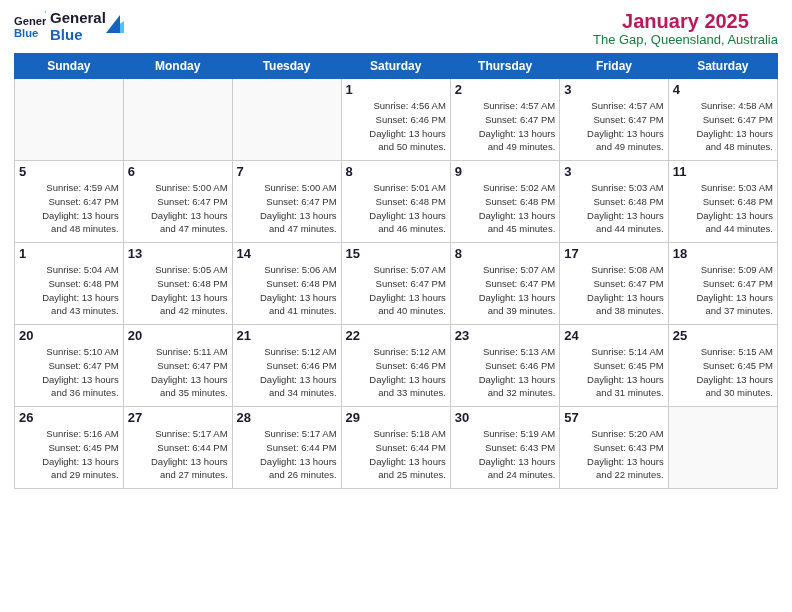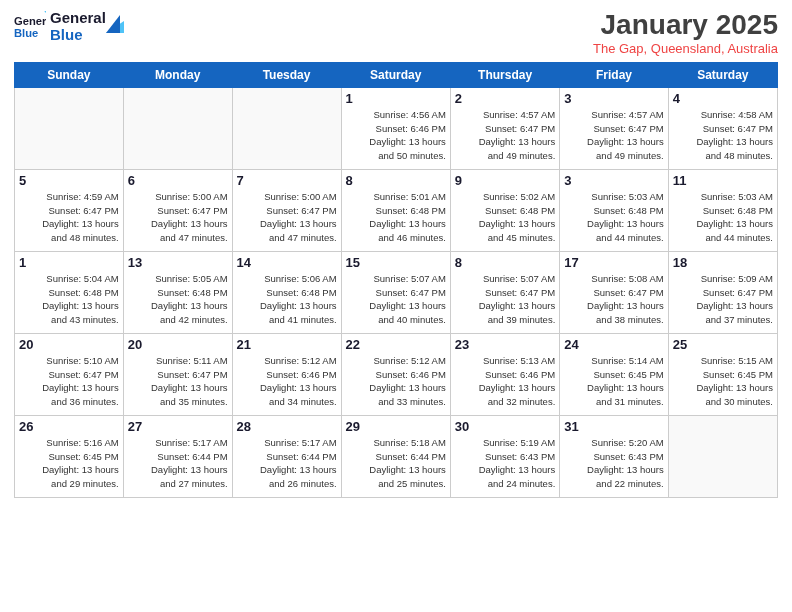"January 2025" .month-title { color: #404040 -> #be185d; font-size: 28px -> 20px; text-align: none -> center }
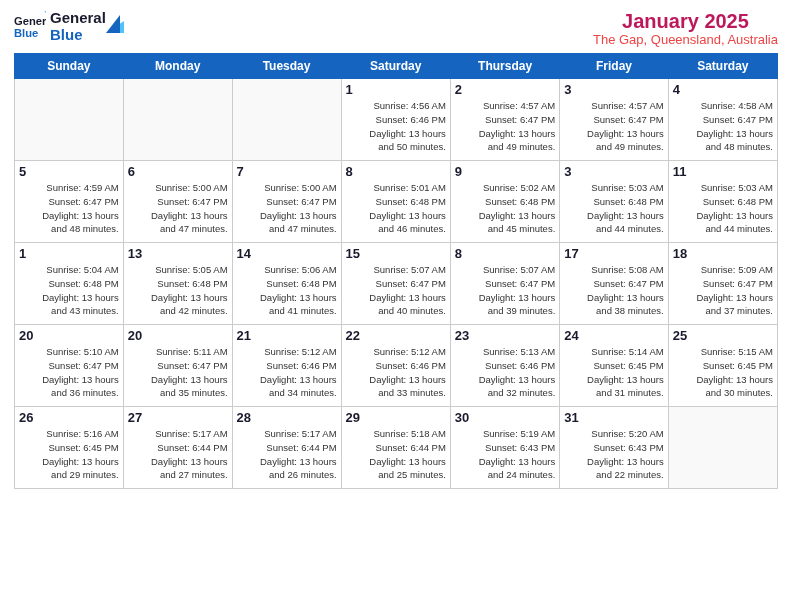"The Gap, Queensland, Australia" .subtitle { color: #ef4444 -> #15803d }
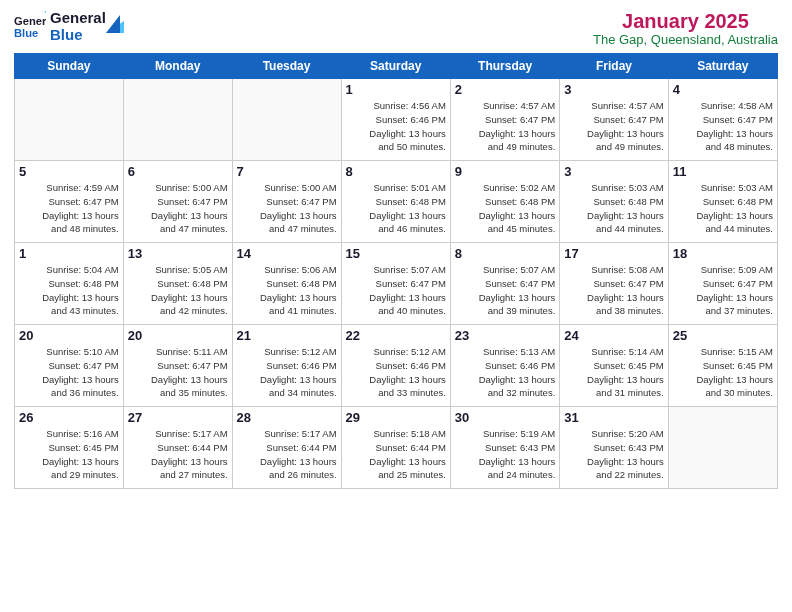"31" span.day-num { text: 31 -> 57 }
